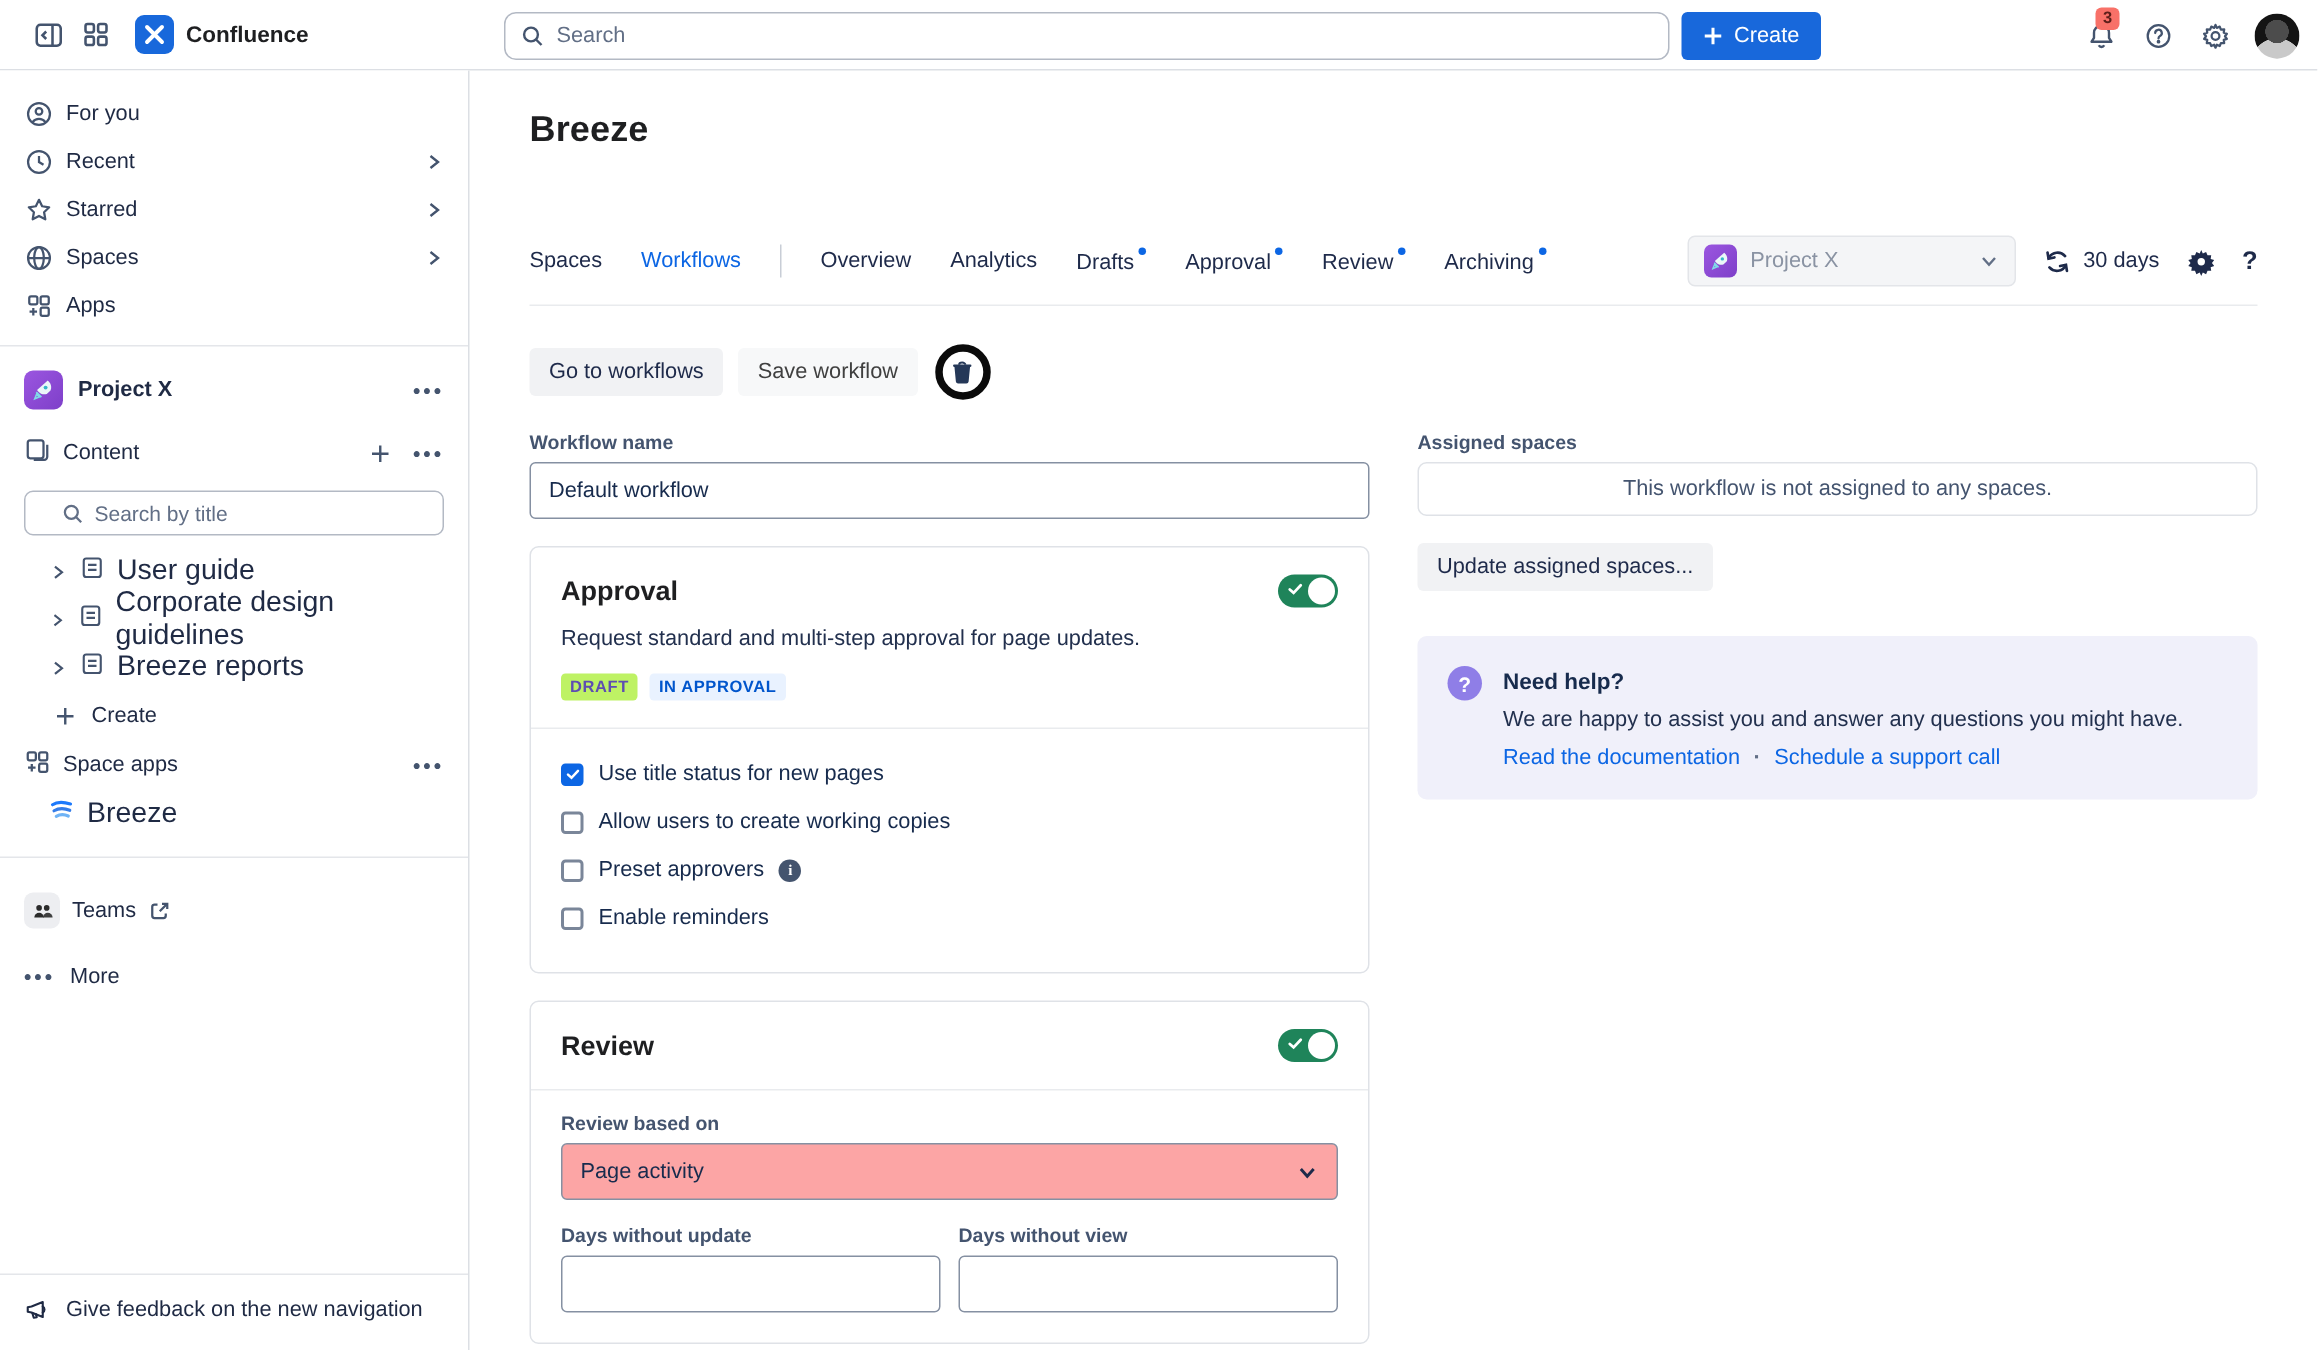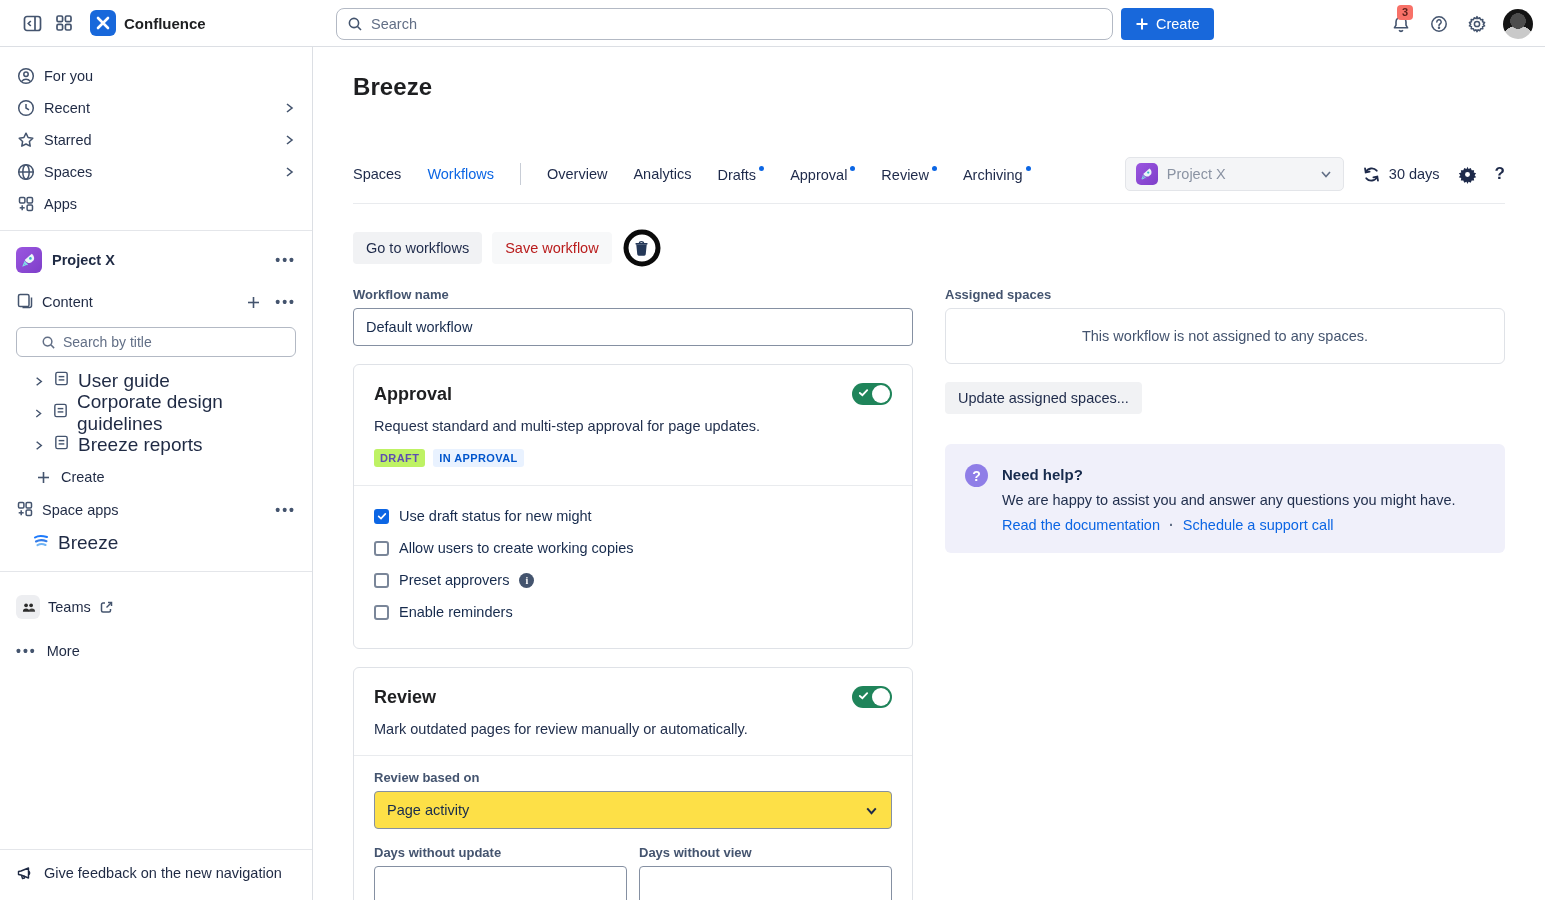"Save workflow" .btn-disabled { color: #b91c1c -> #404040 }
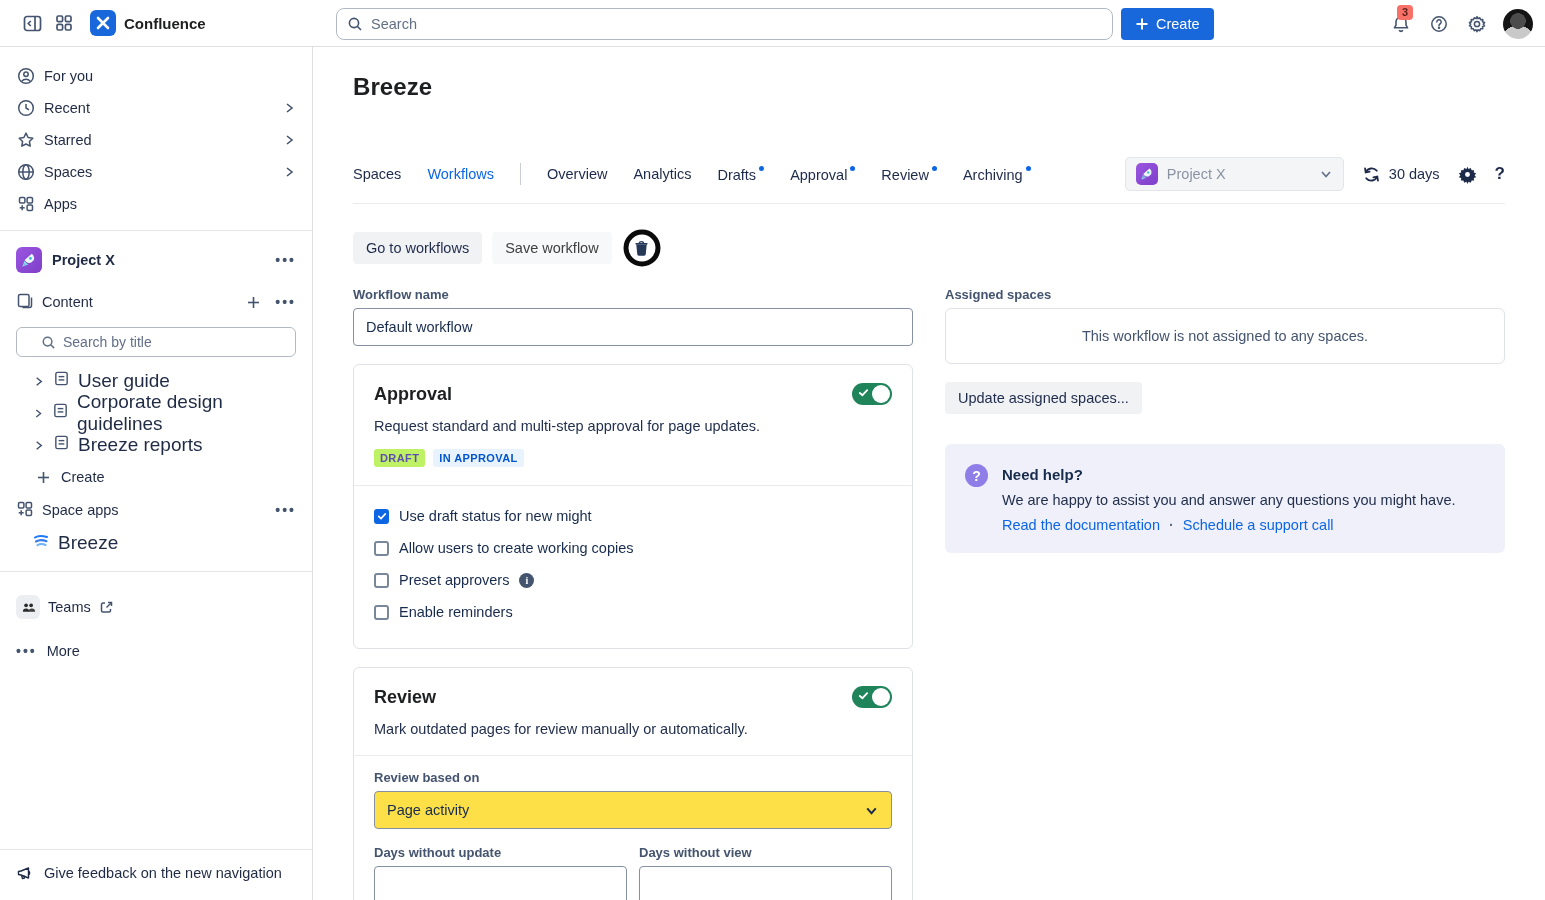"This workflow is not assigned" .assigned-box { height: 56px -> 36px }
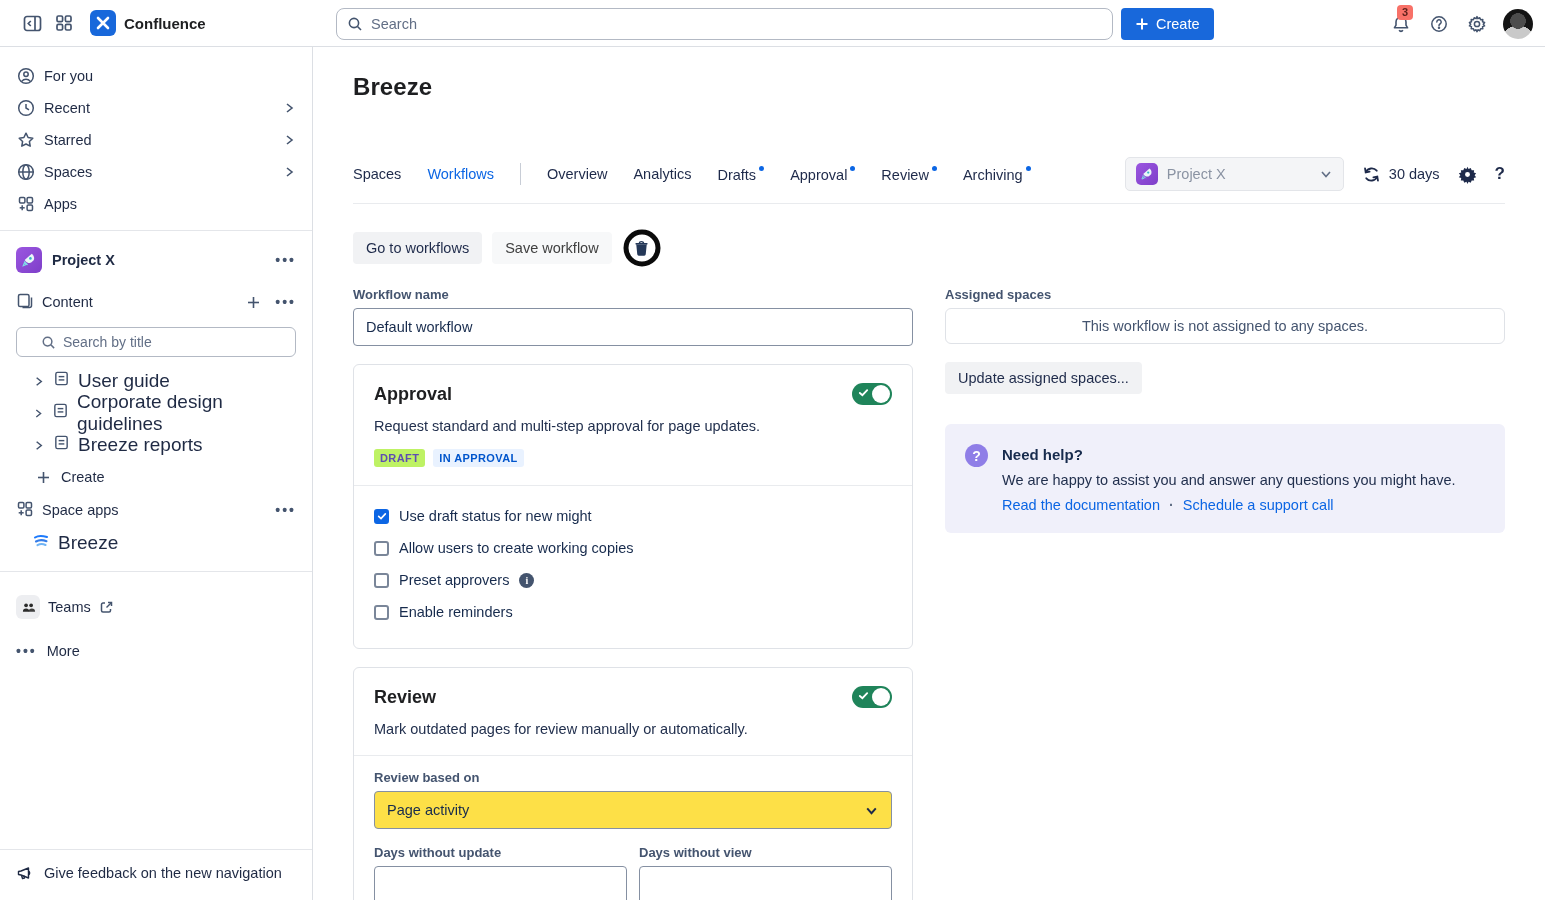"Use draft status for new" span { text: draft status for new might -> title status for new pages }
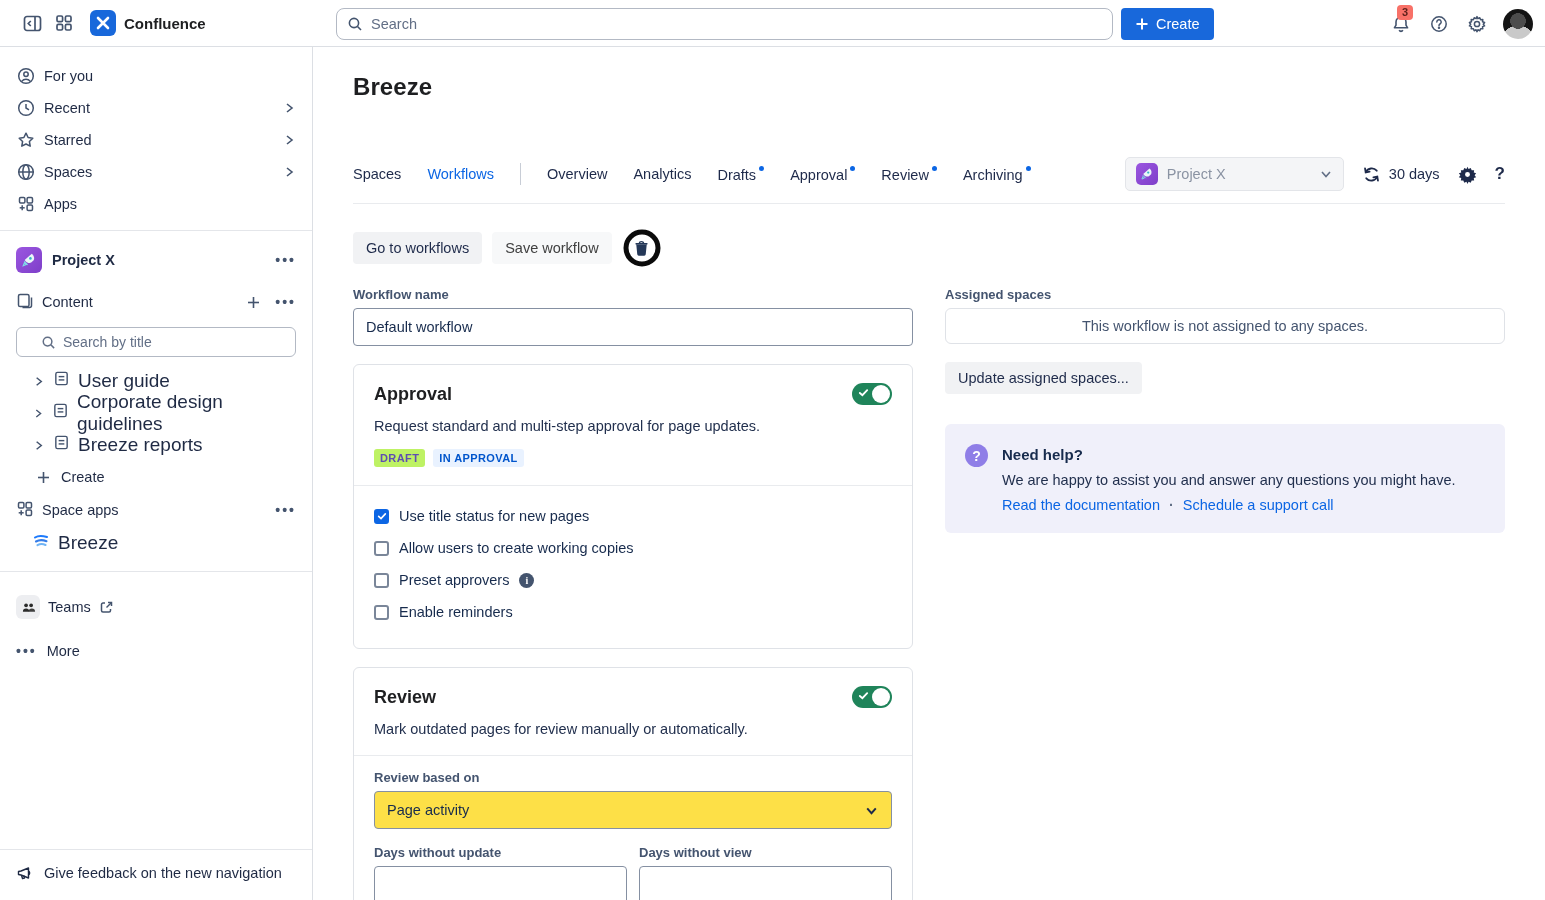"Mark outdated pages for review" div.card-desc { html: <div>Mark outdated pages for review manually or automatically.</div> -> none }
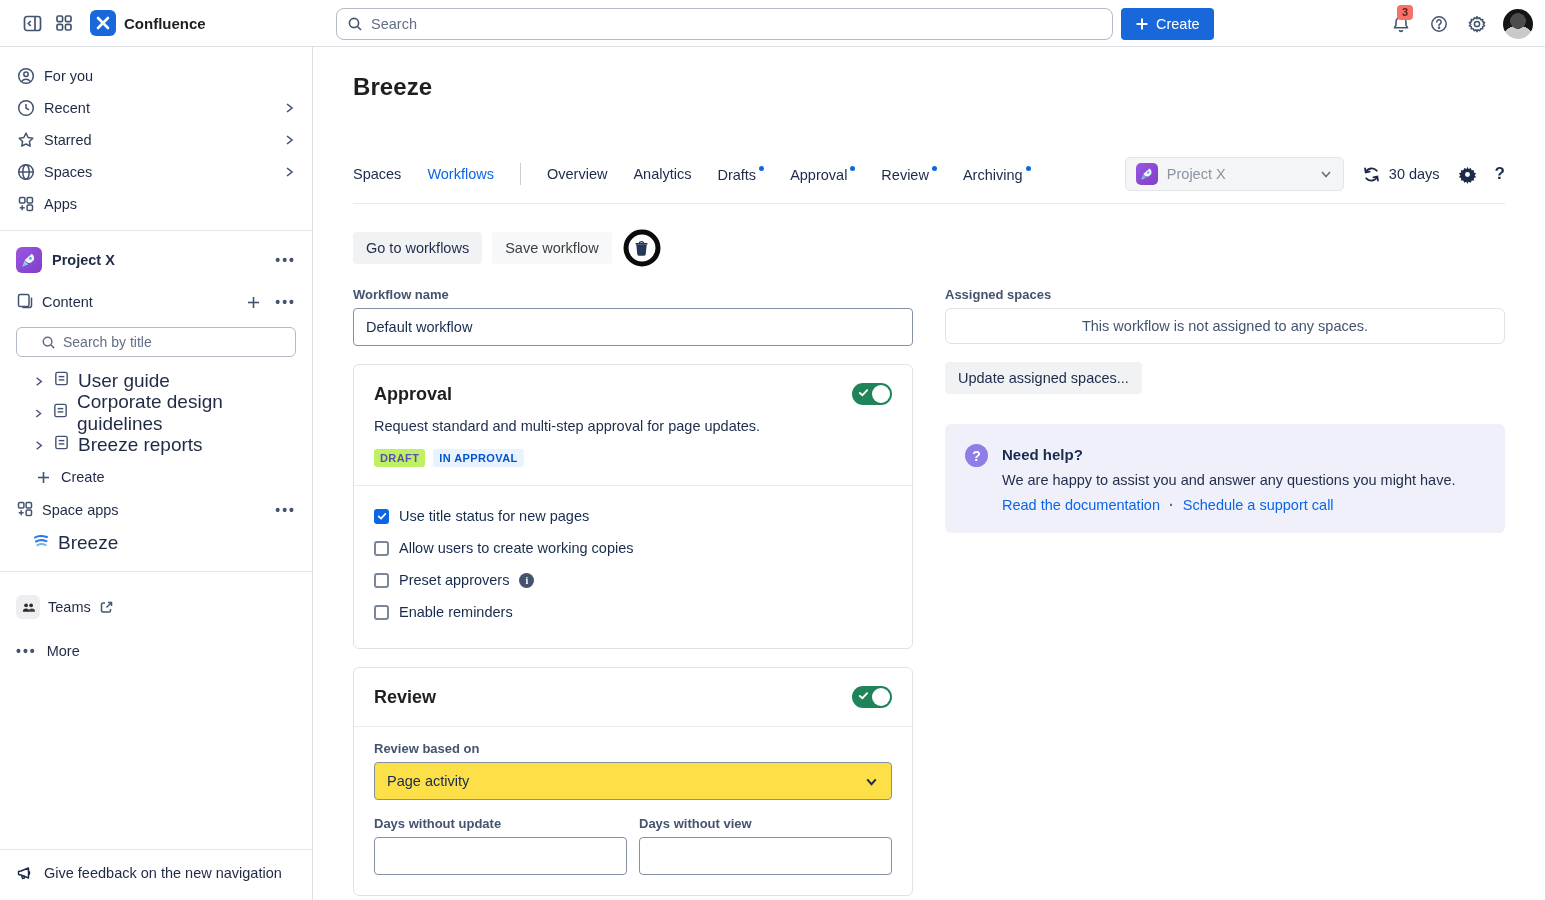"Page activity" .select-box { background: #fde047 -> #fca5a5 }
